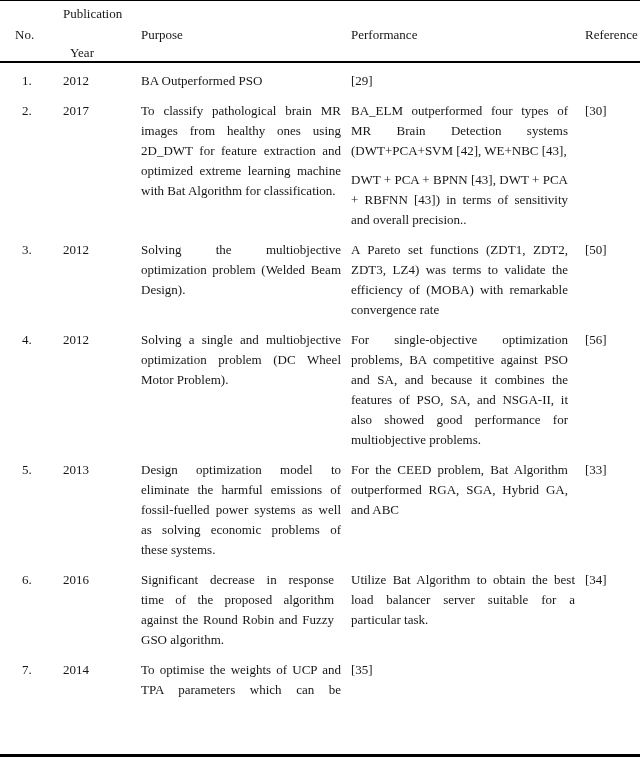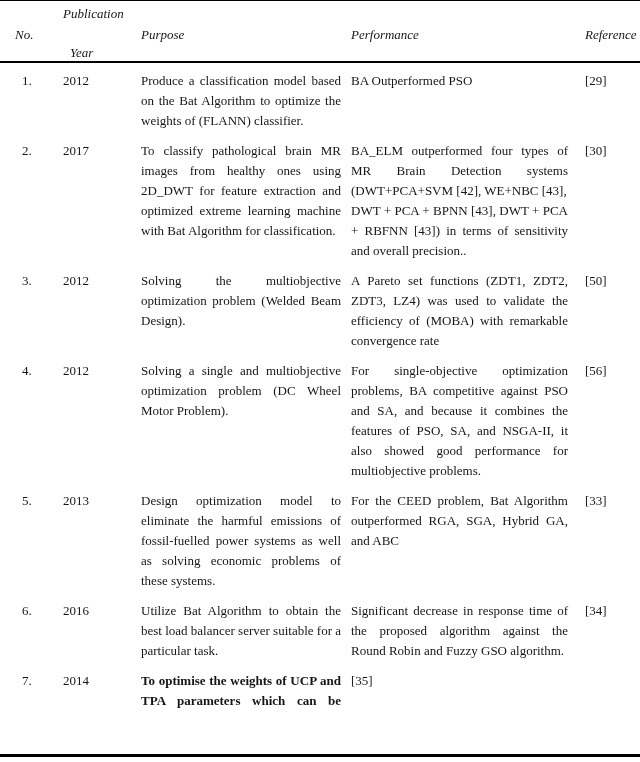"Publication" .thead .h-cell { font-style: italic -> none }
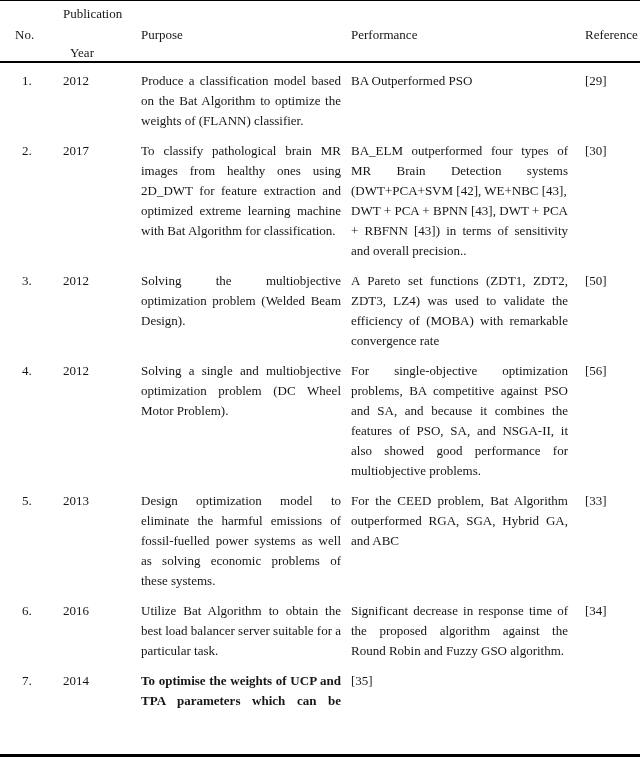"Produce a classification model based" div.cell { html: <div> <p>Produce a classification model based on the Bat Algorithm to optimize the weights of (FLANN) classifier.</p> </div> -> none }
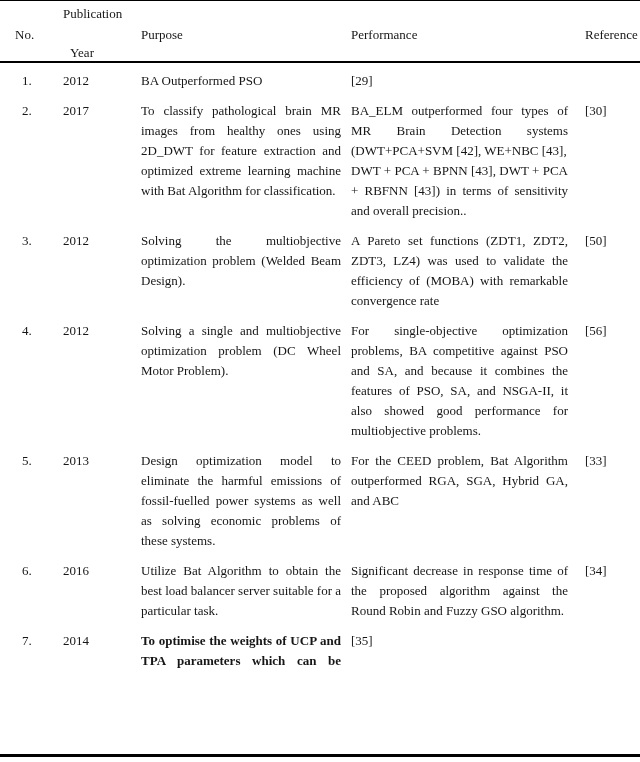"DWT + PCA + BPNN" .cell p + p { margin-top: none -> 9px }
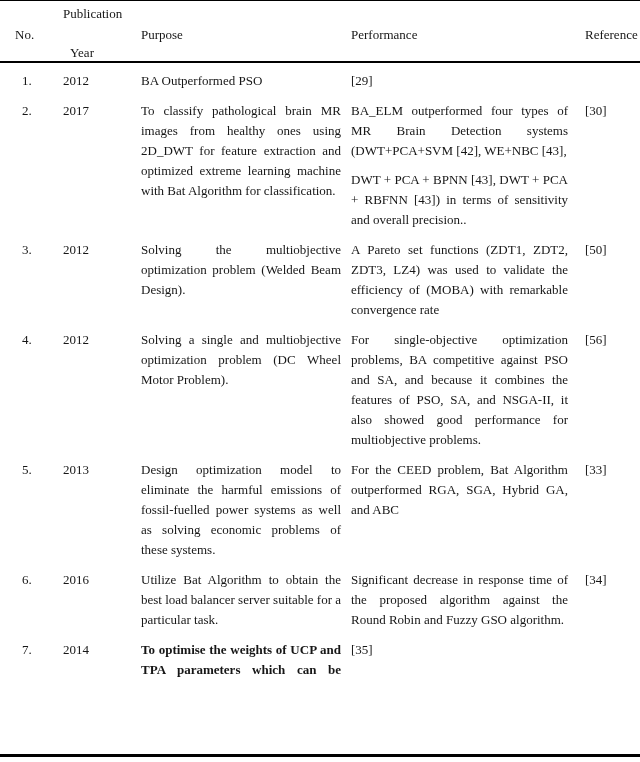"A Pareto set functions (ZDT1," p { text: used -> terms }
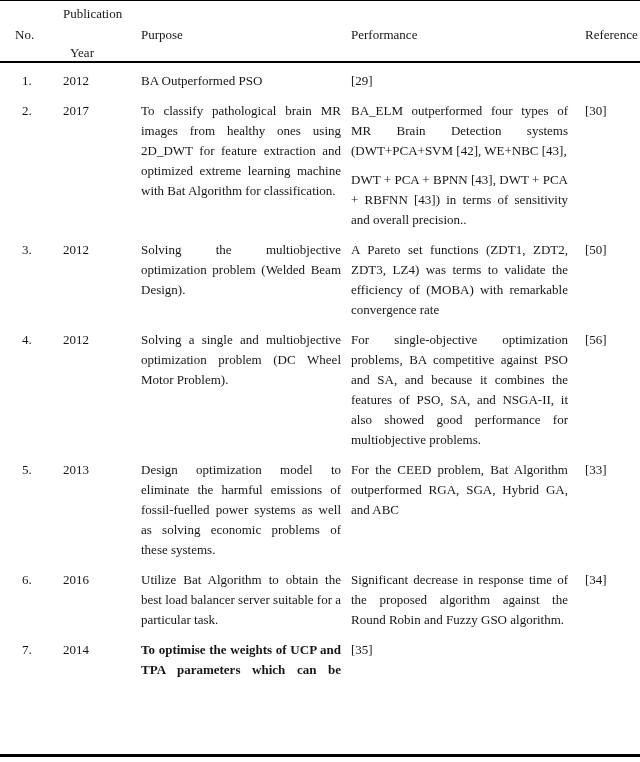"Utilize Bat Algorithm to obtain" div.cell { order: before "Significant decrease in response time" -> after "Significant decrease in response time" }
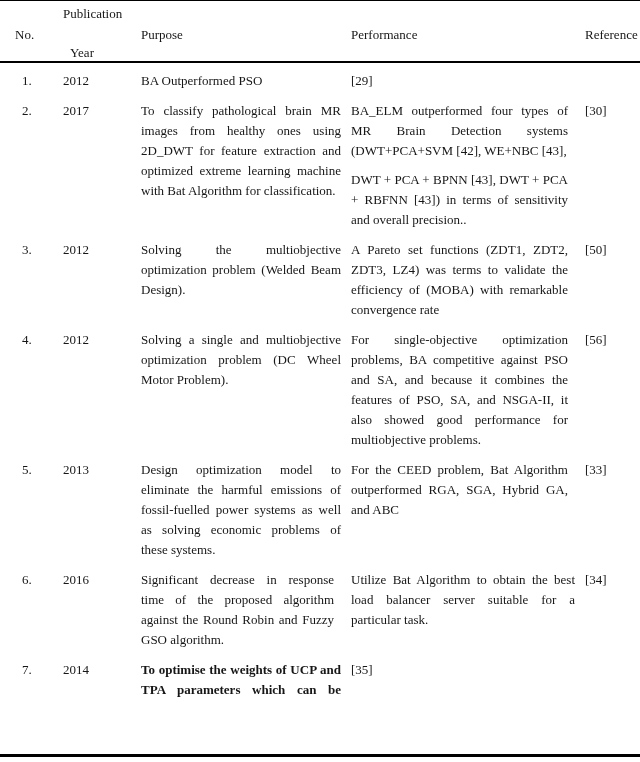"To optimise the weights of" .just-last { font-weight: bold -> none }
